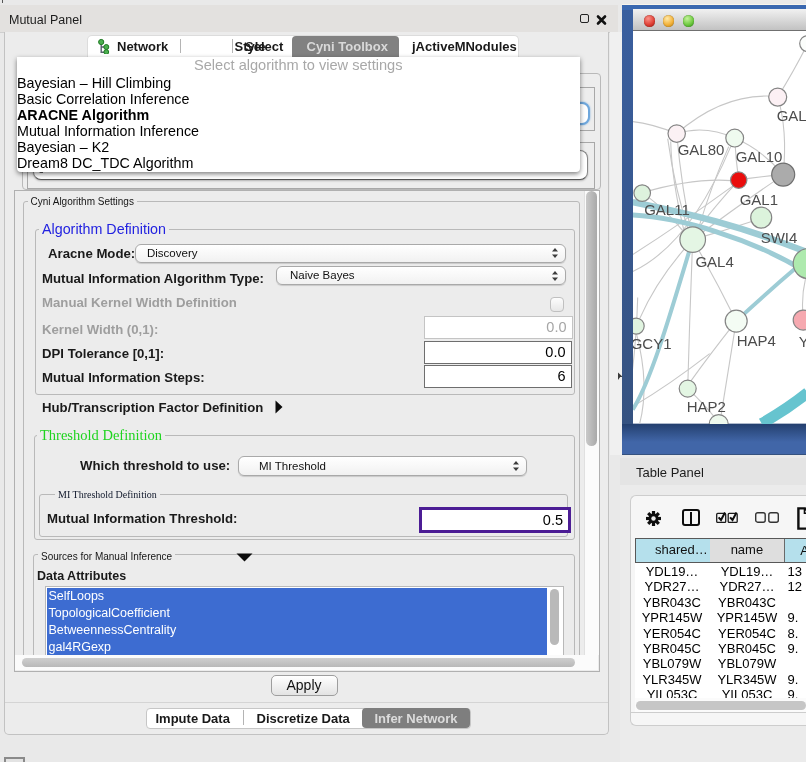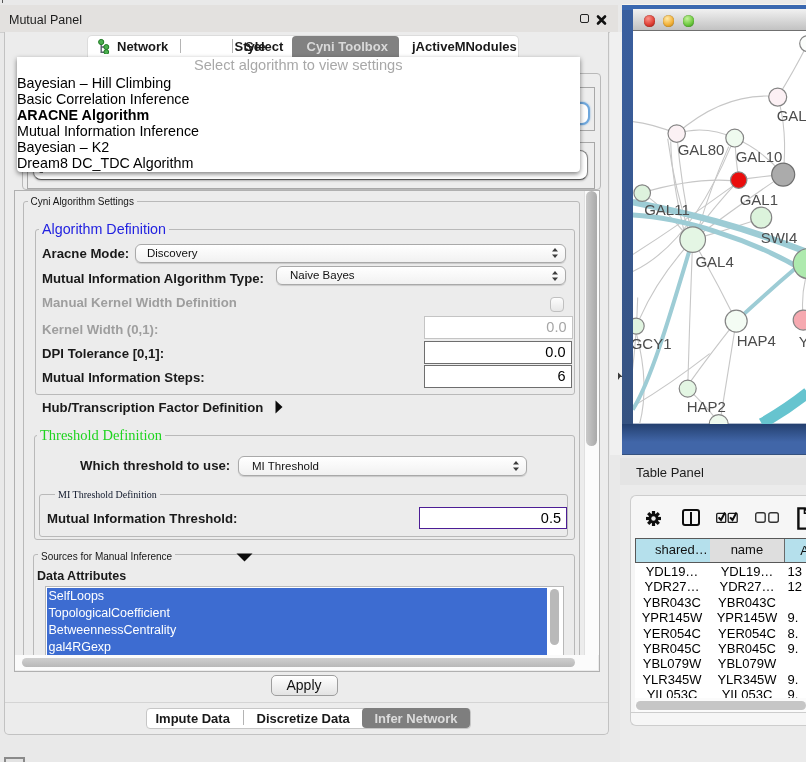"Aracne Mode:" div.lbl { left: 42px -> 48px }
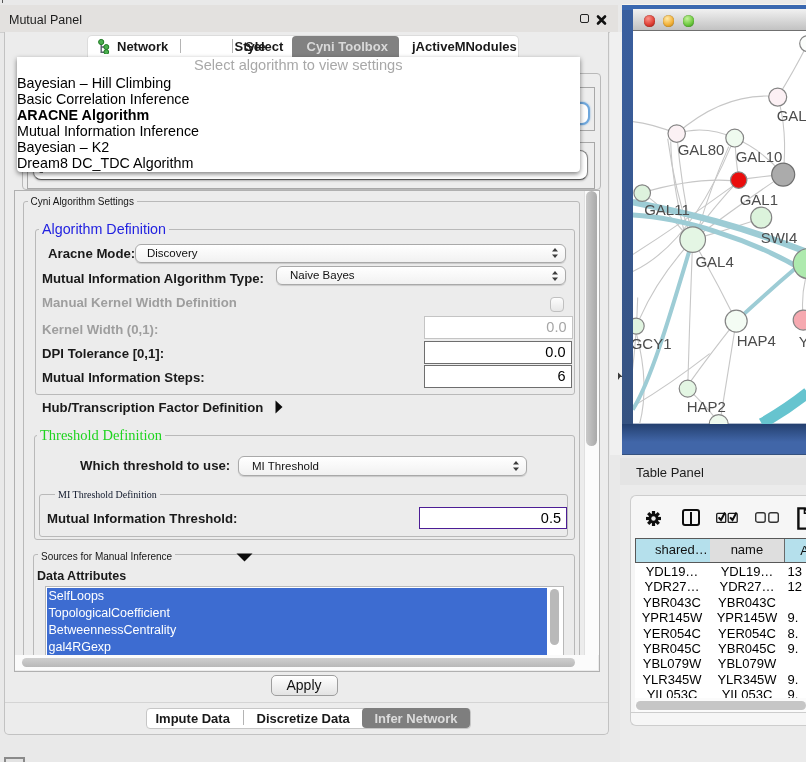"MI Threshold" span { left: 13px -> 20px }
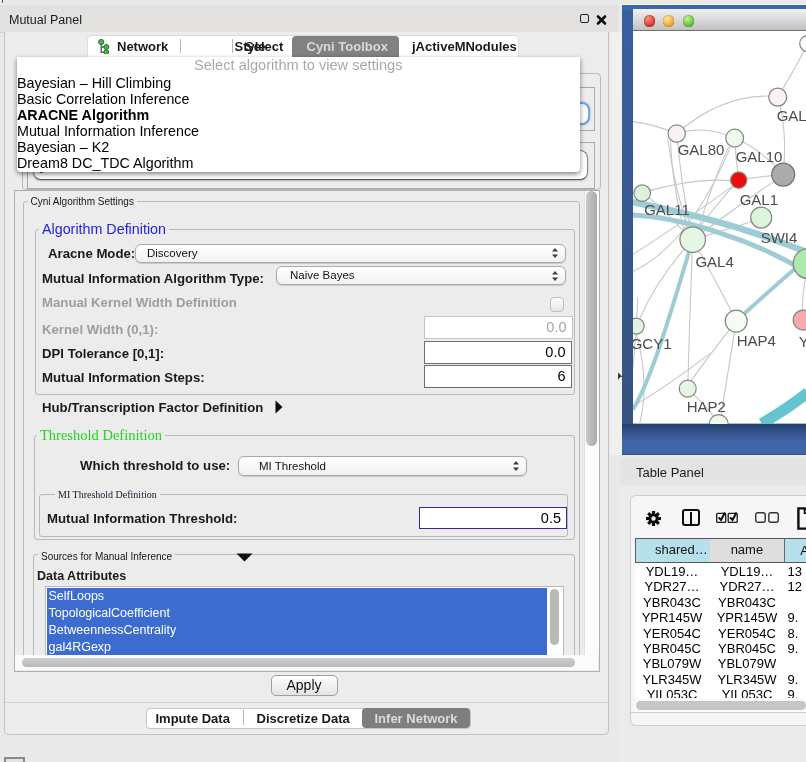"0.5" div.input { border: 1px solid #4c1d95 -> 3px solid #4c1d95 }
